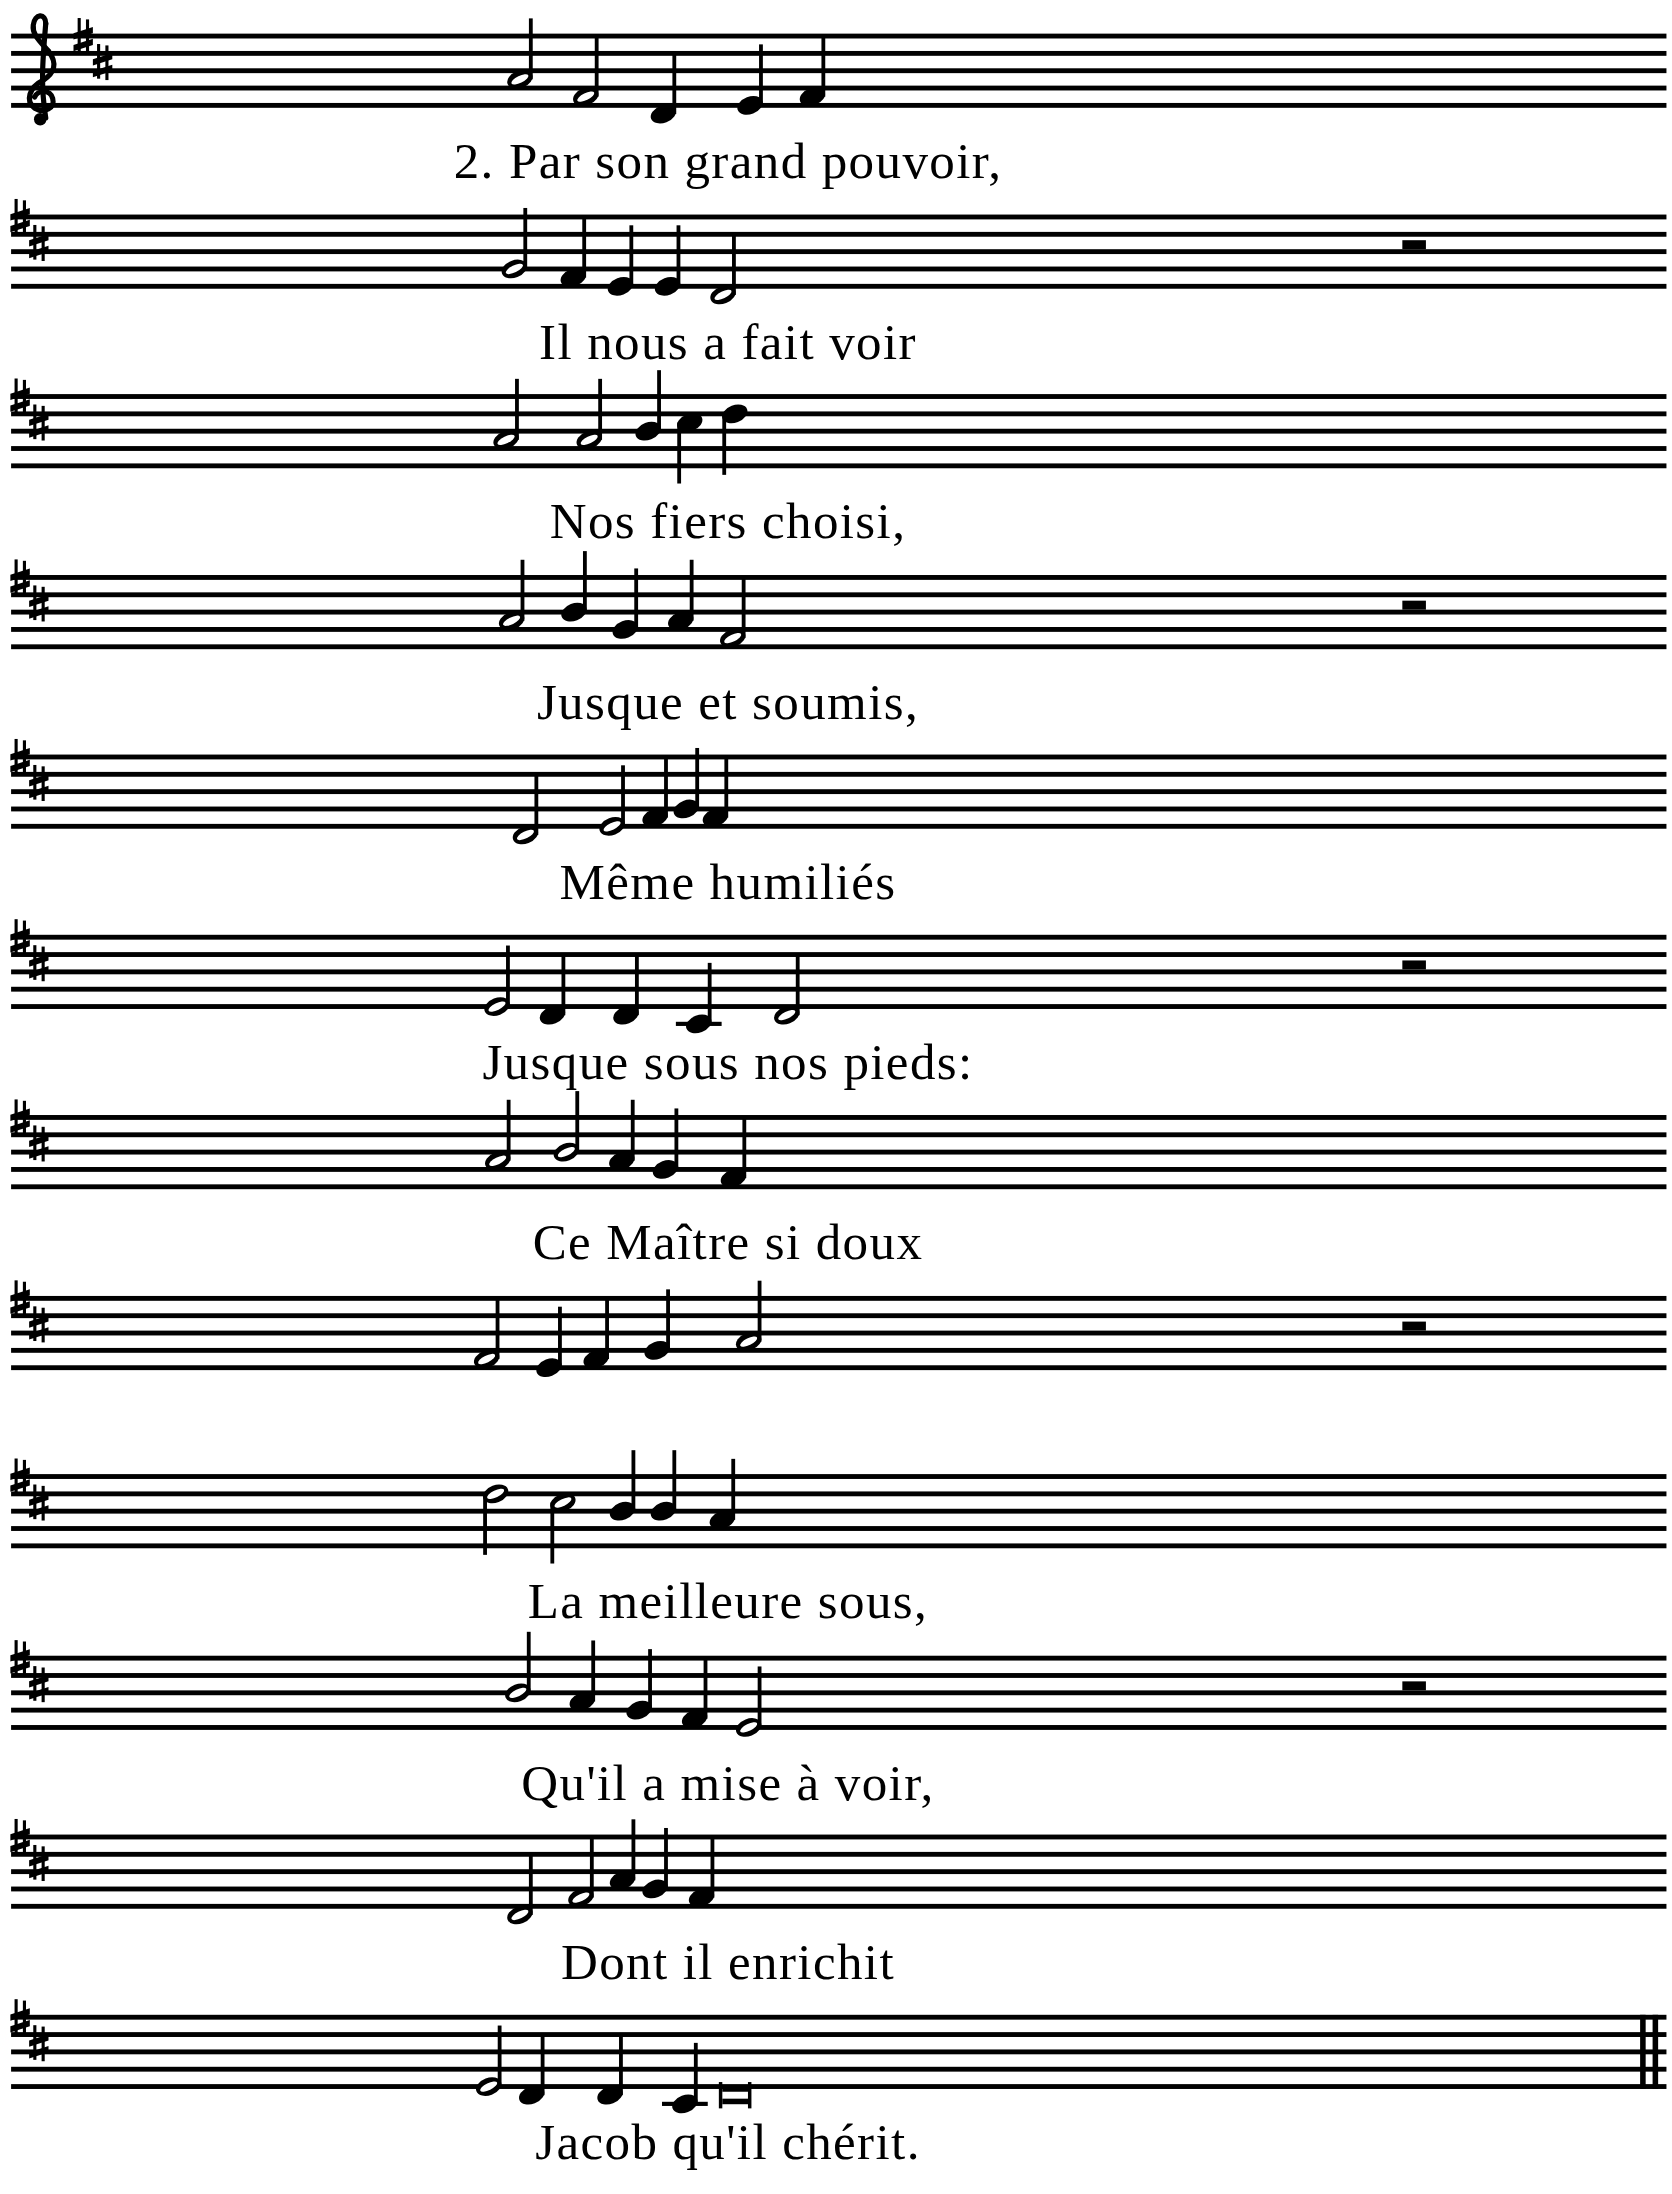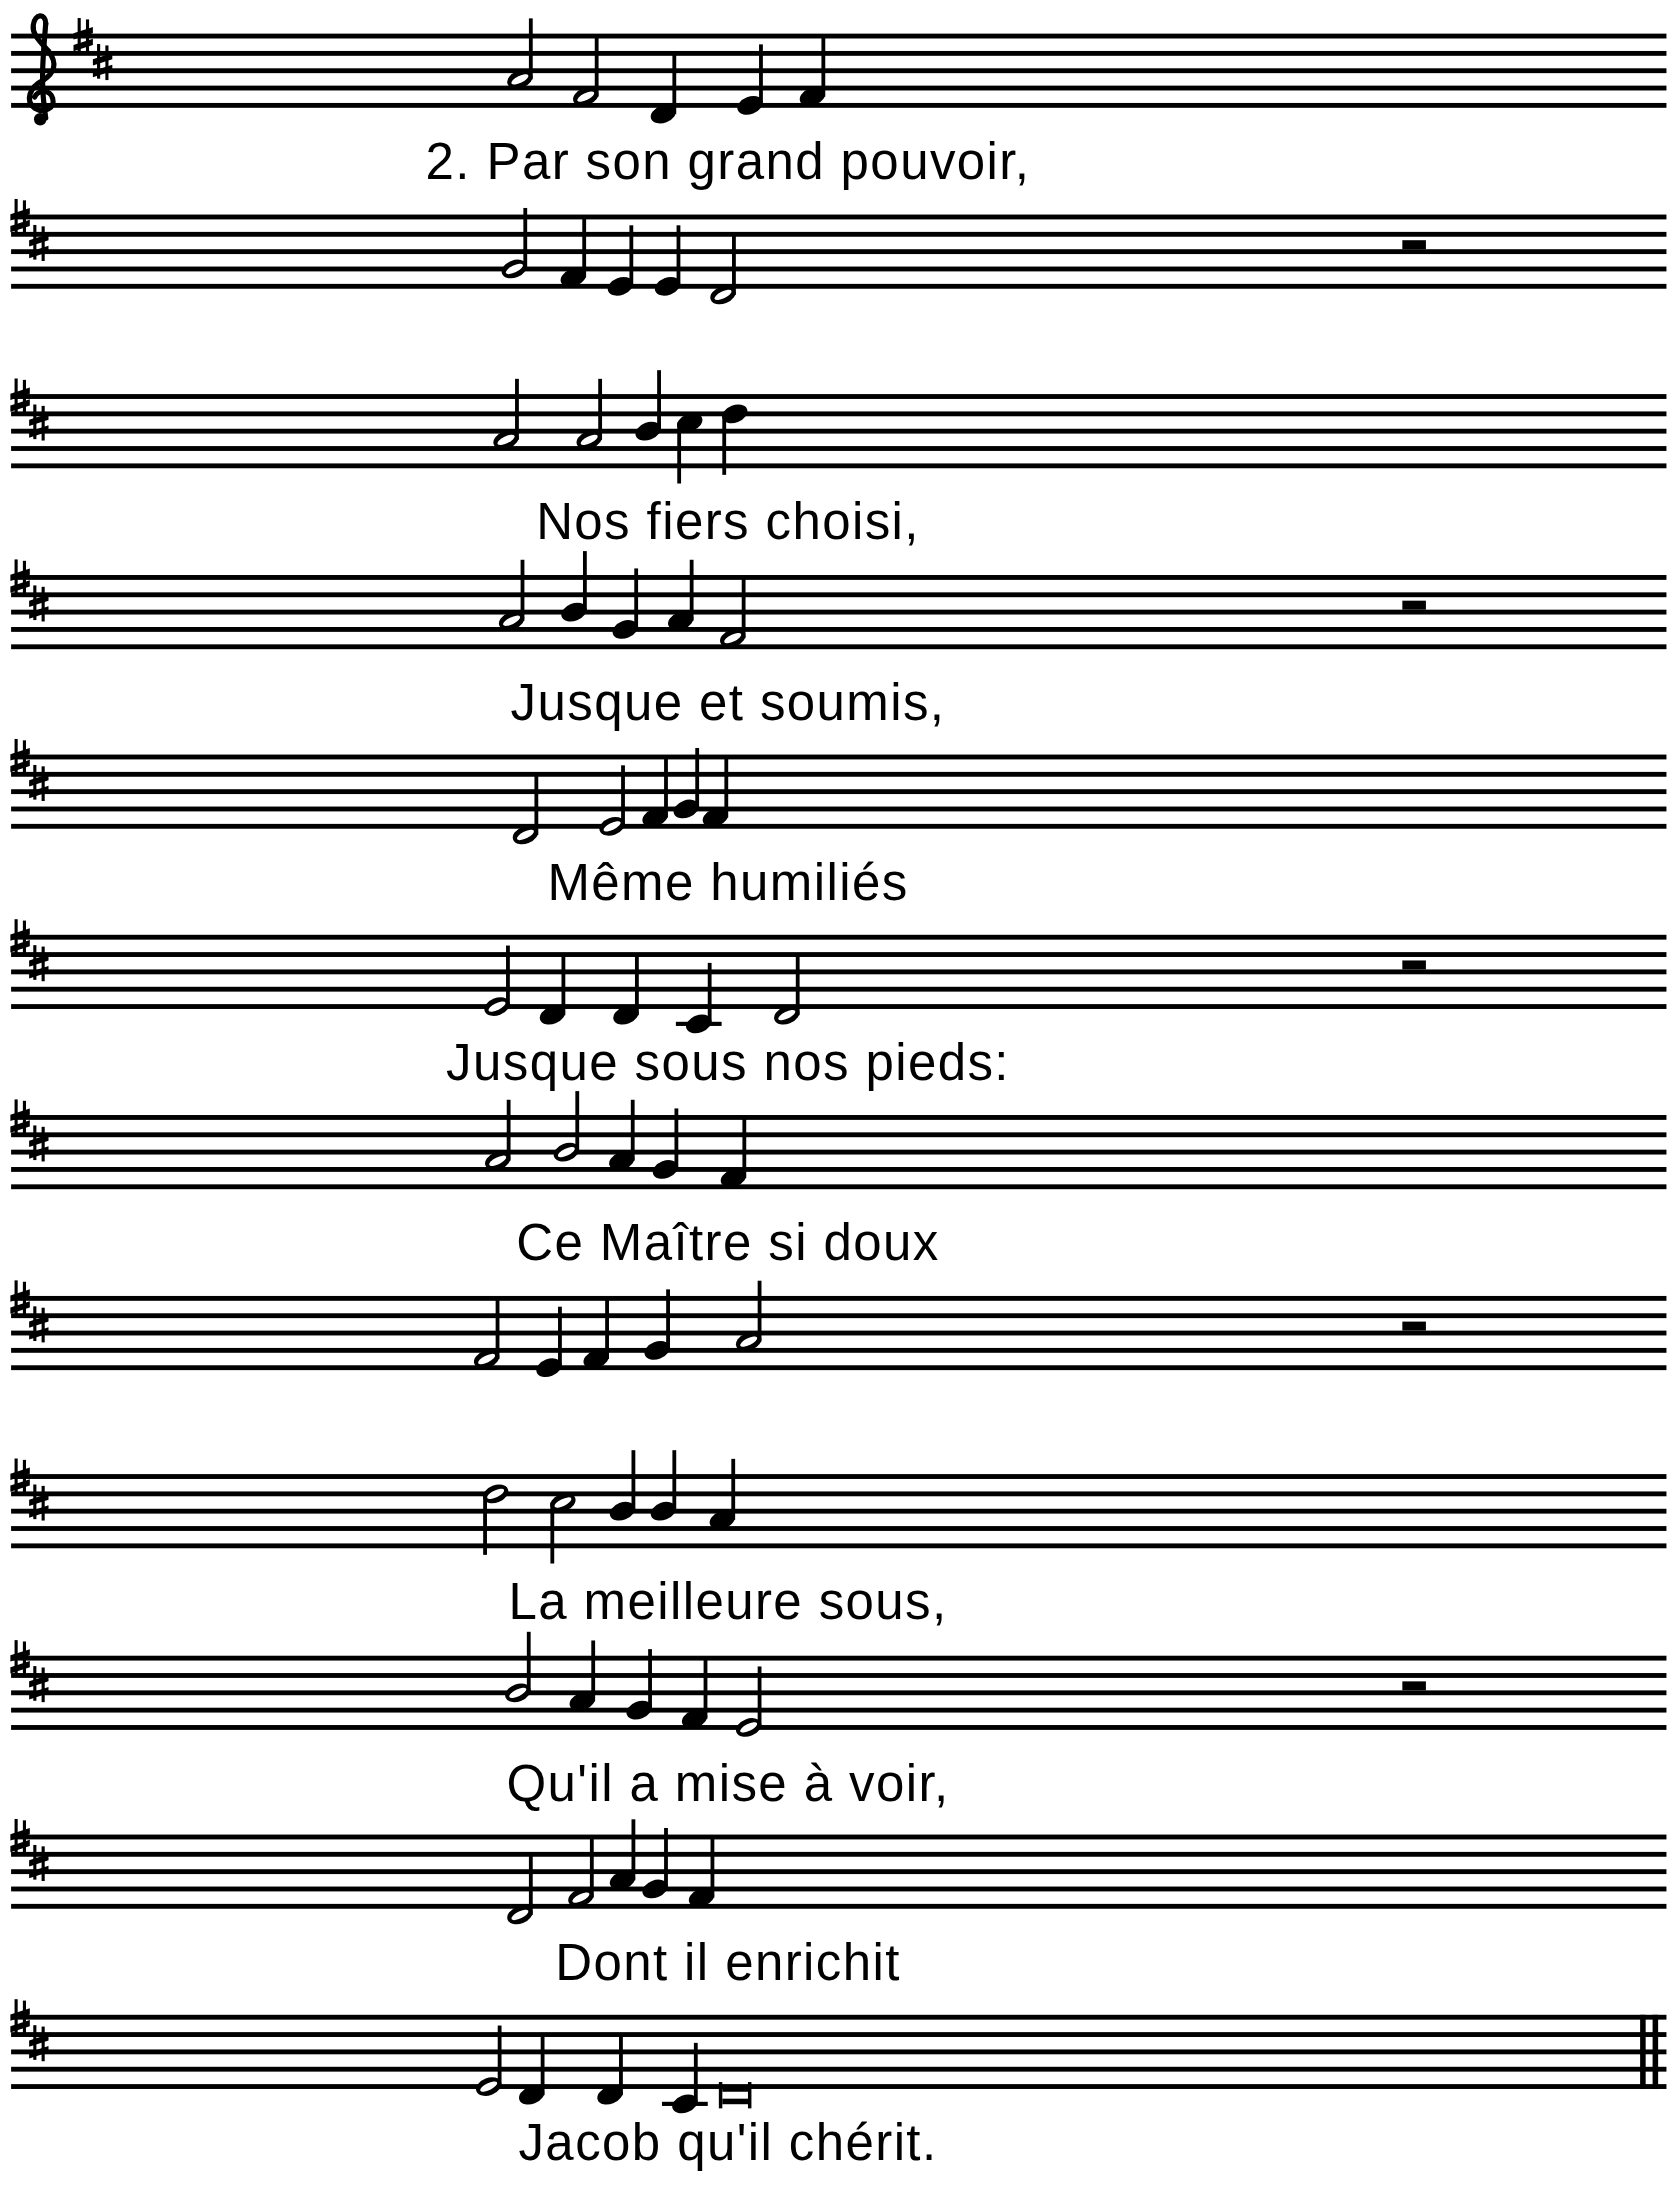"2. Par son grand pouvoir," #page { font-family: Liberation Sans, sans-serif -> Liberation Serif, serif }
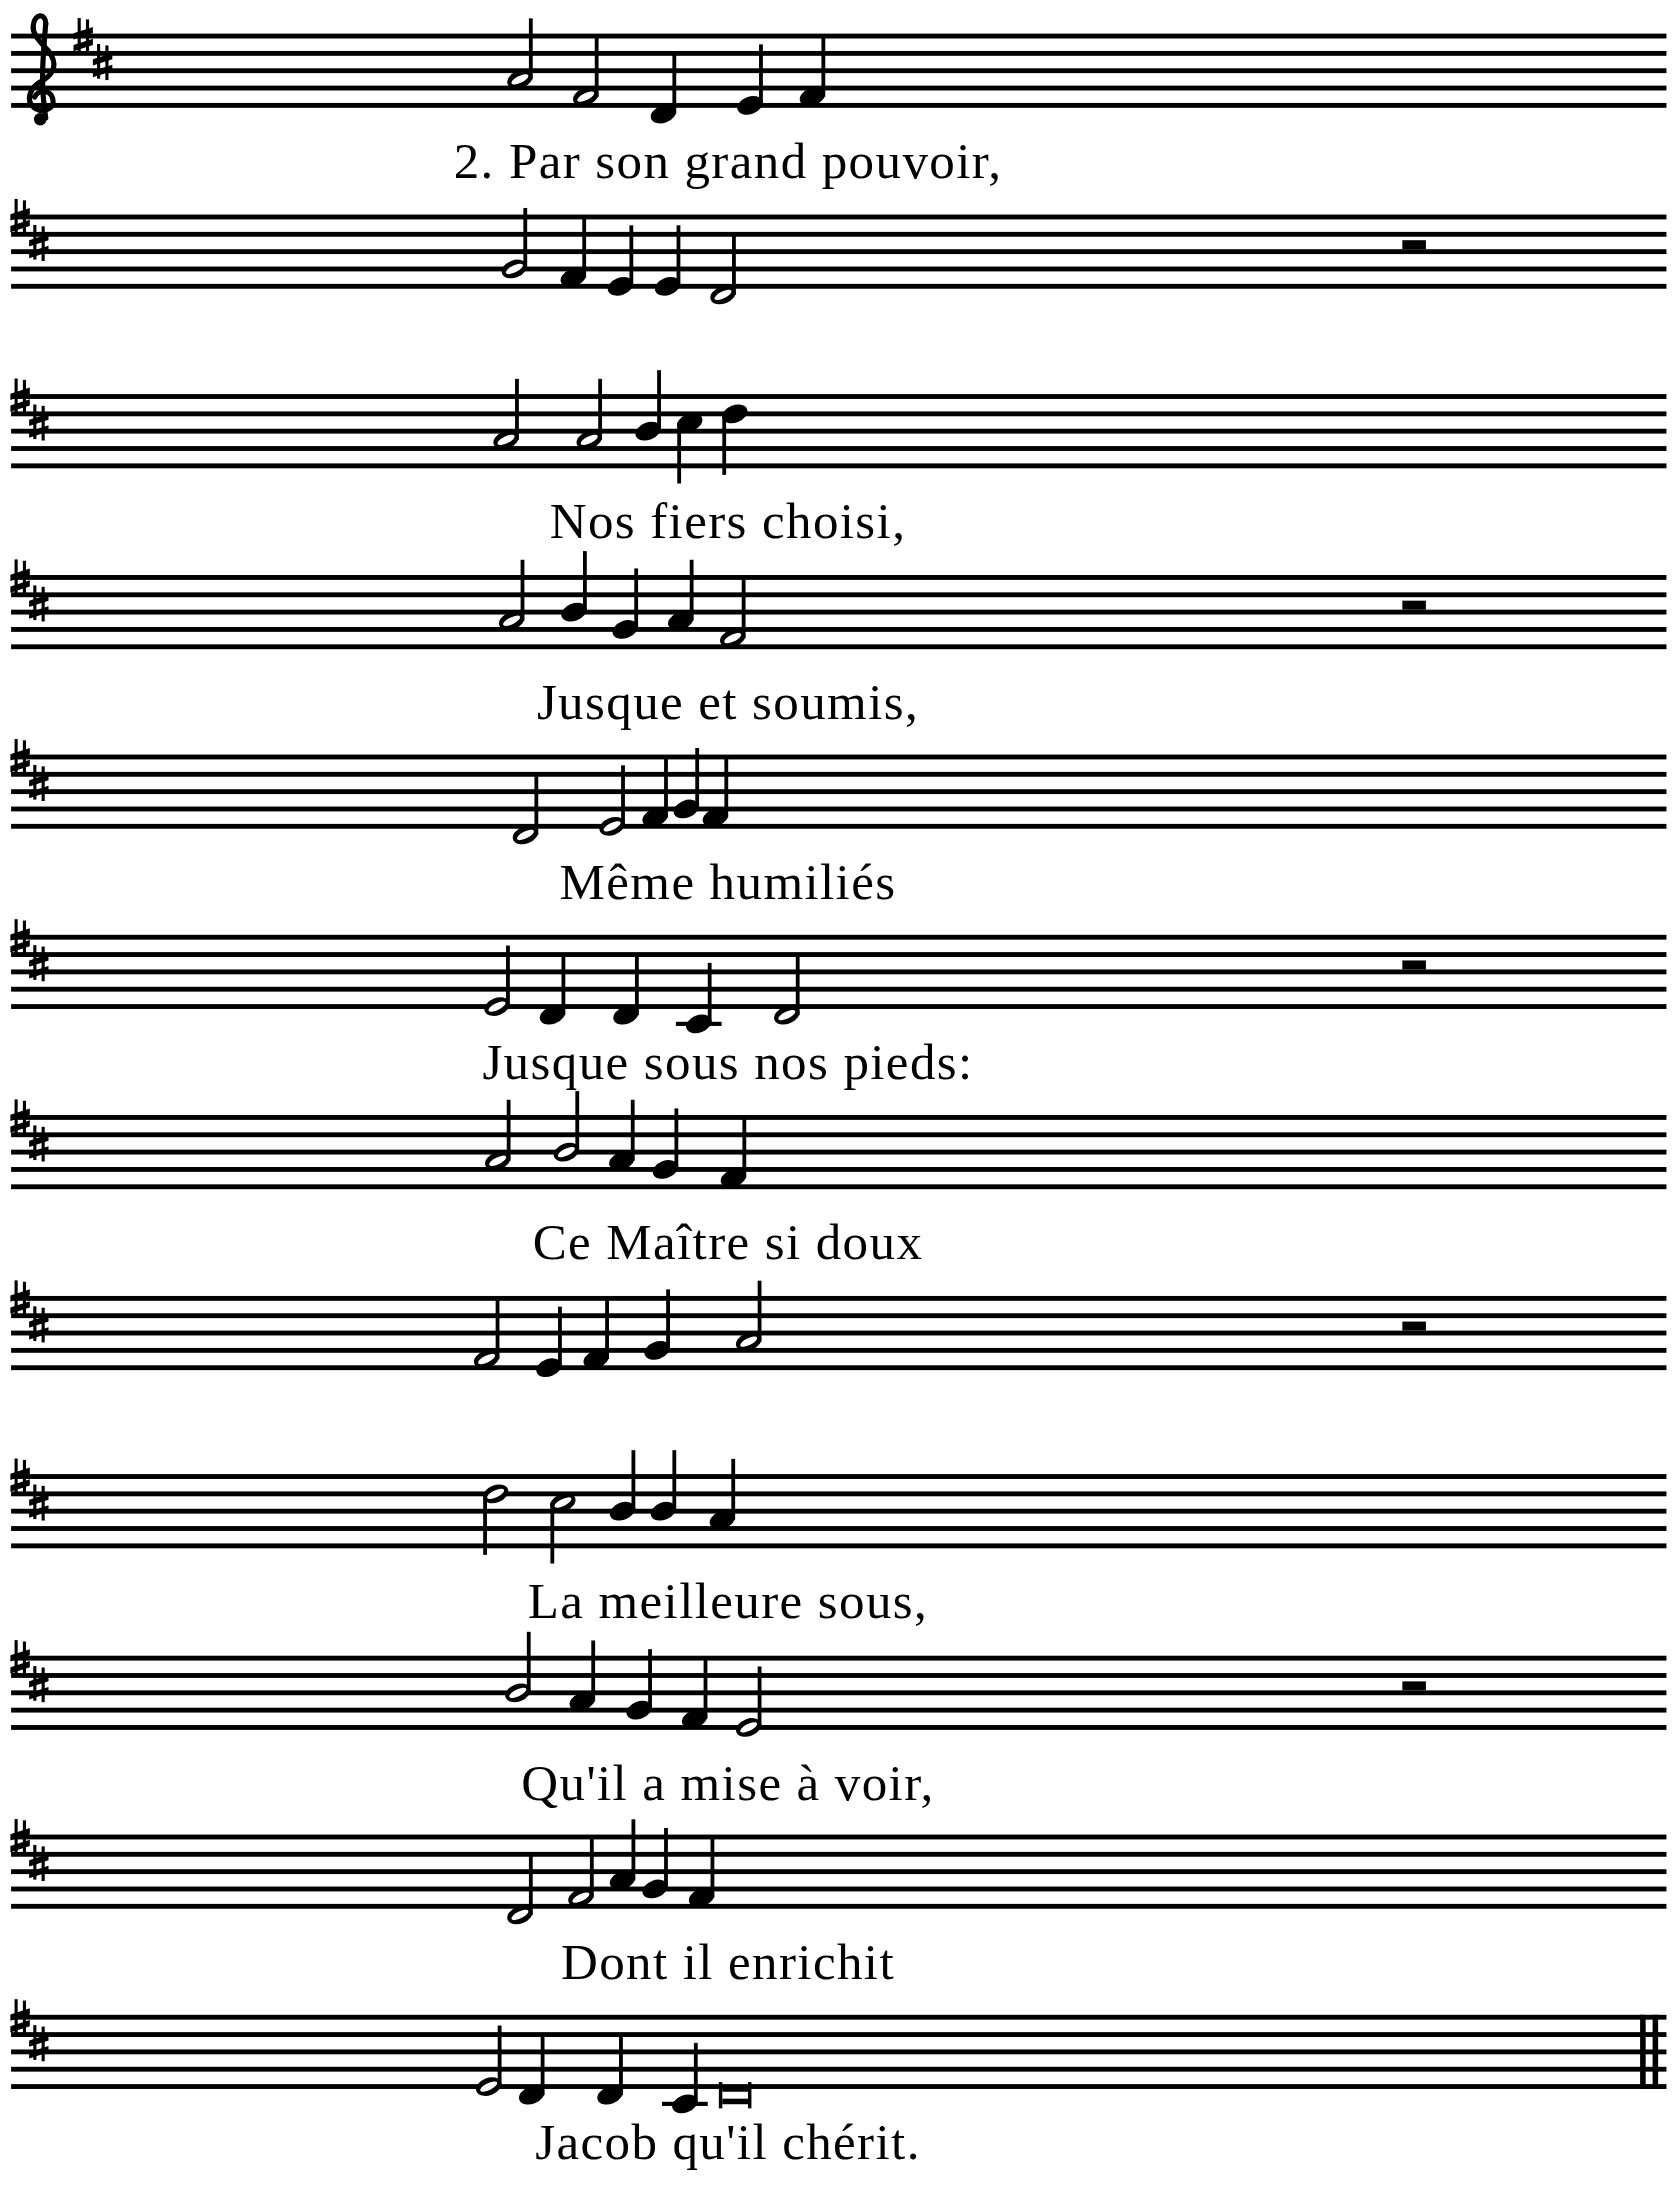"Il nous a fait voir" div.lyric { html: none -> <div>Il nous a fait voir</div> }
